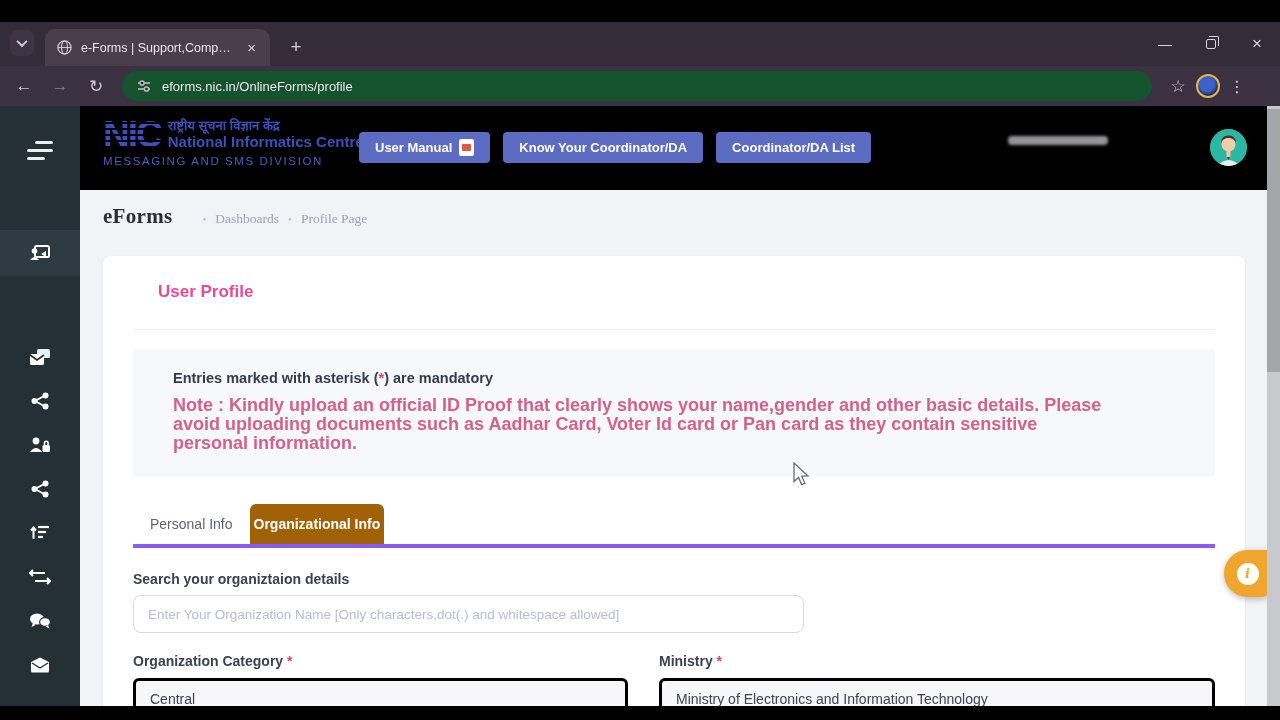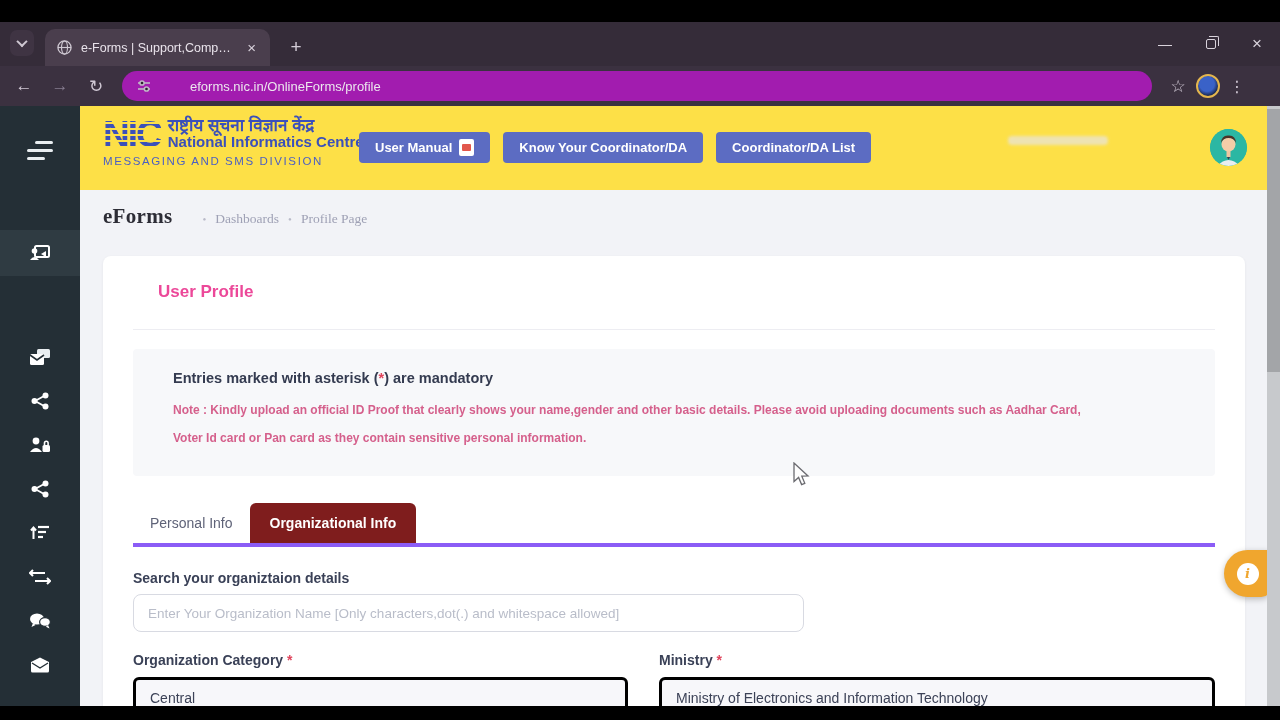"eforms.nic.in/OnlineForms/profile" .url-pill { background: #a21caf -> #14532d; gap: 28px -> none }
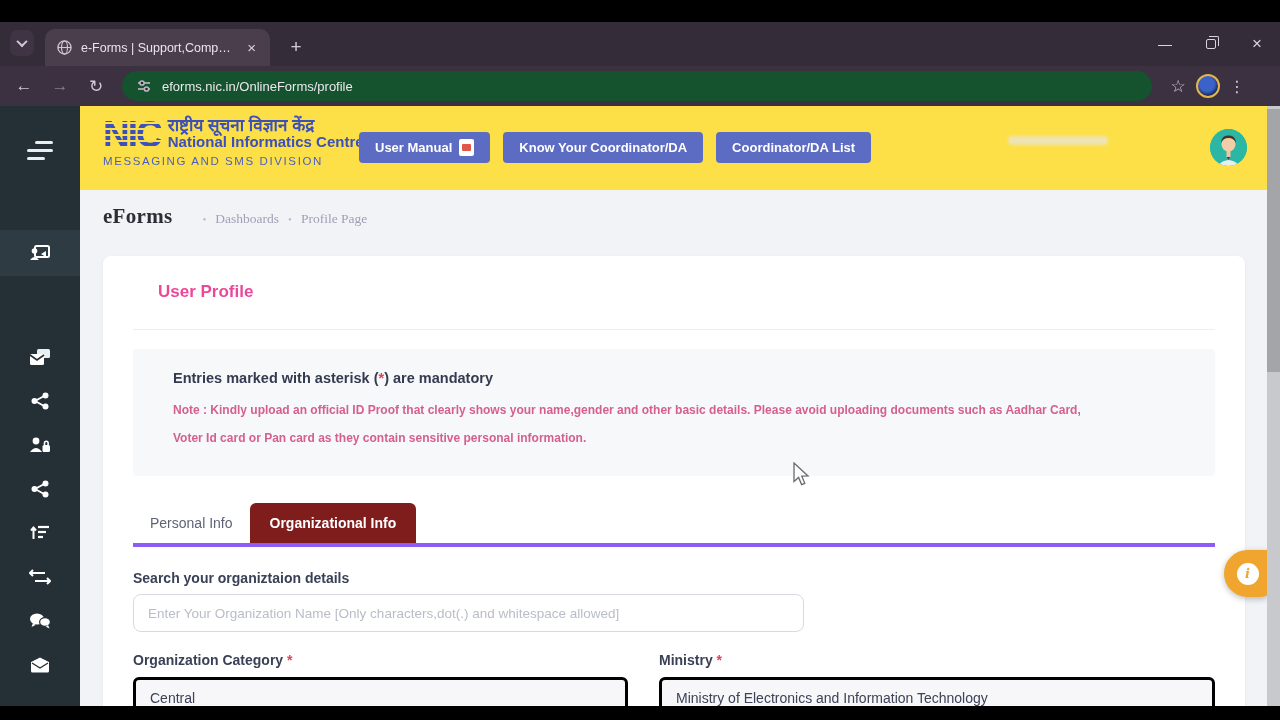"NIC" .site-header { background: #fde047 -> #000000 }
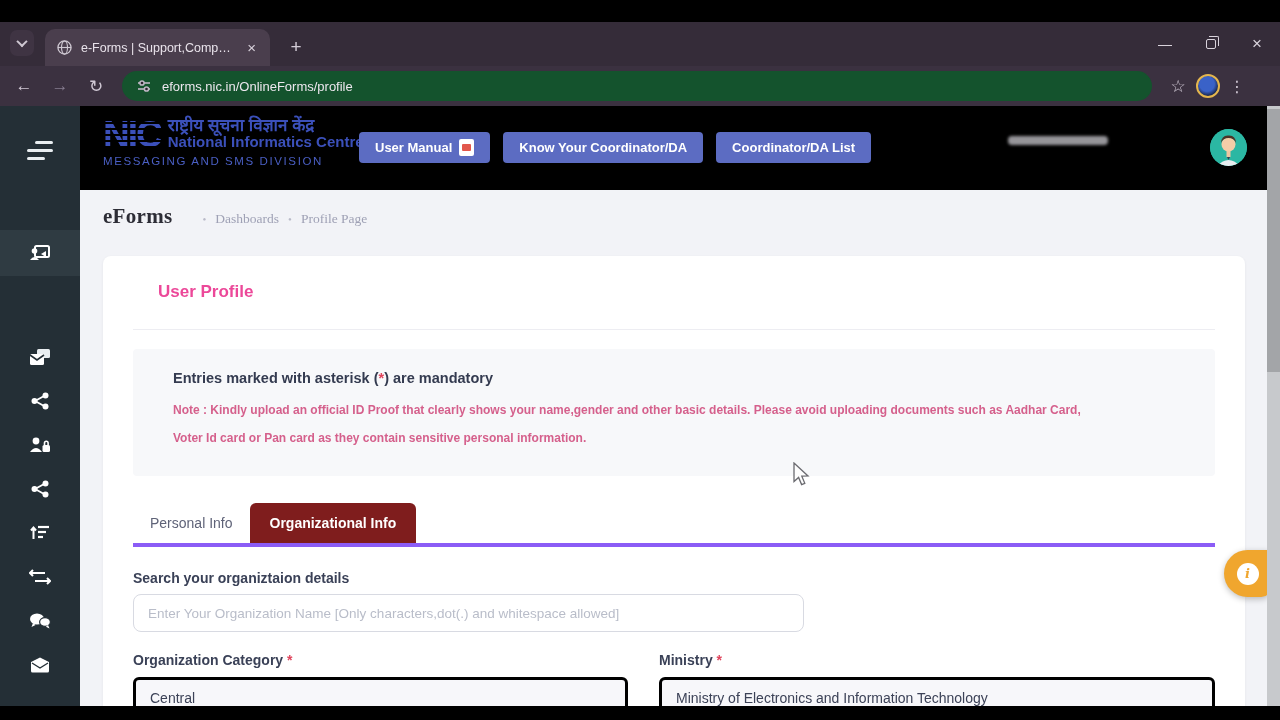"राष्ट्रीय सूचना विज्ञान केंद्र" .logo-hindi { font-size: 17px -> 13px }
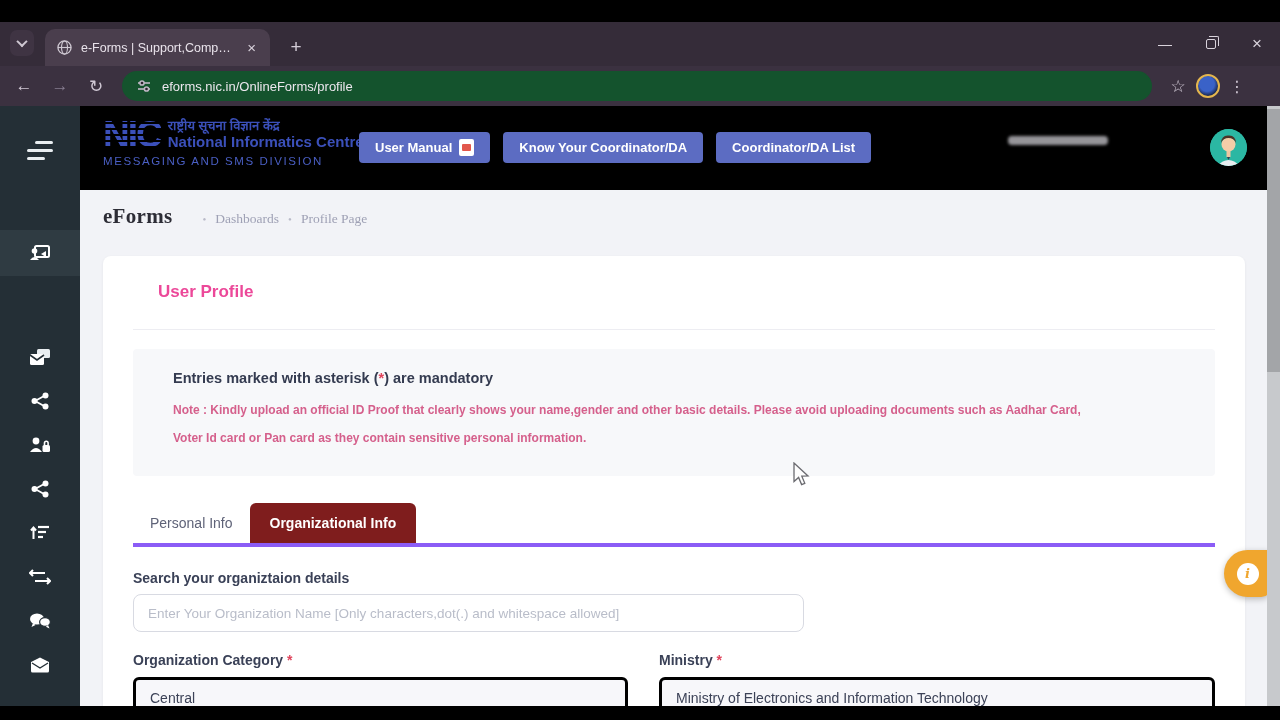"Note : Kindly upload an" .note-text { font-size: 12px -> 18px; line-height: 28px -> 19px }
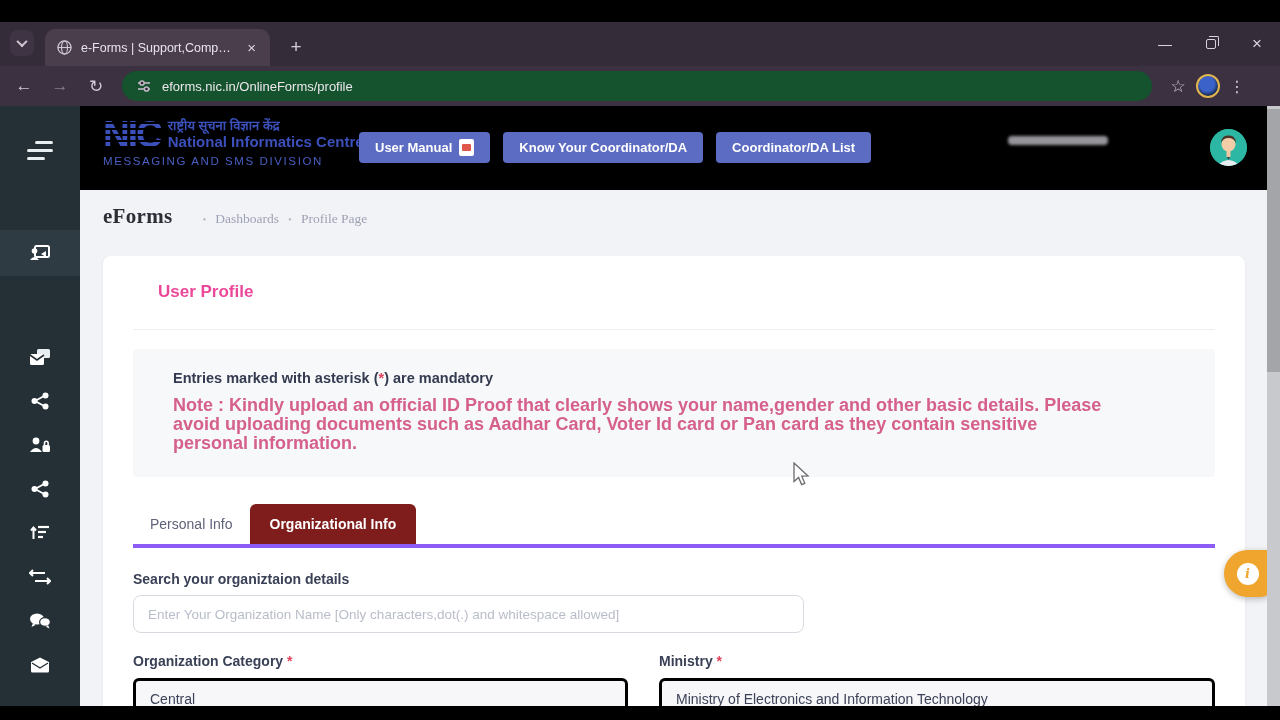"Organizational Info" .tab-item.active { background: #7f1d1d -> #a16207; padding: 12px 20px -> 12px 4px }
